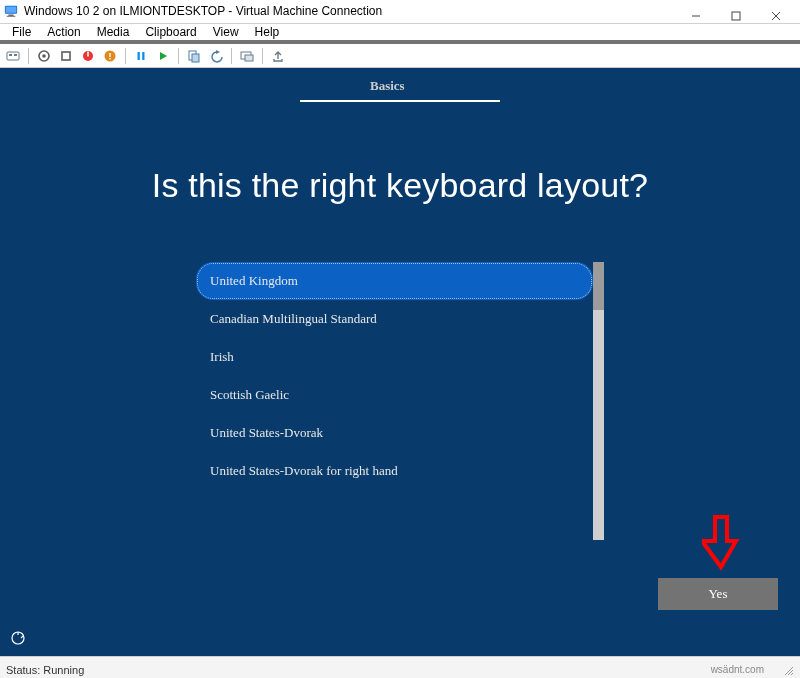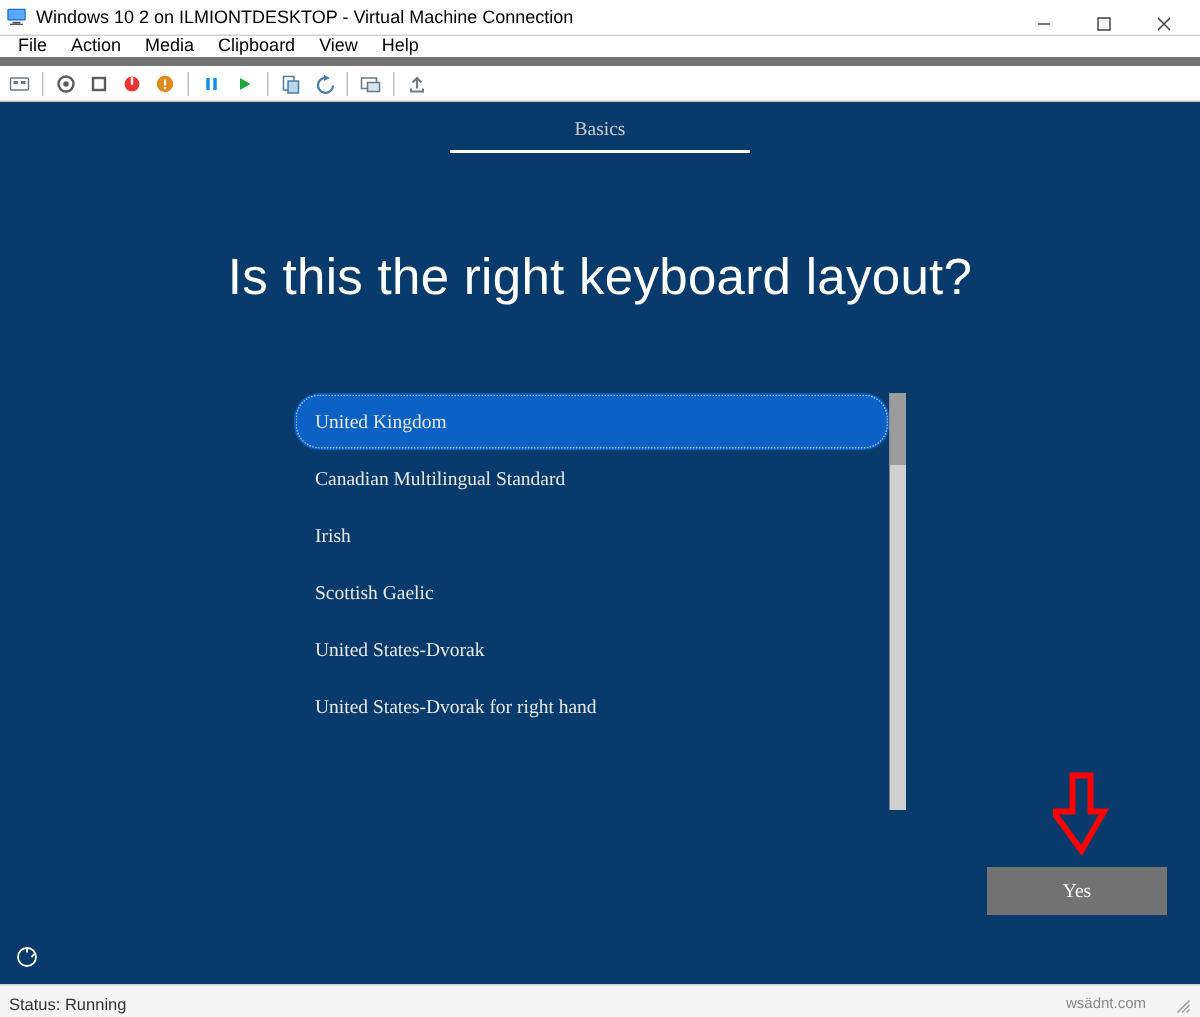"File" .menubar { border-bottom: 6px solid #737373 -> 4px solid #737373 }
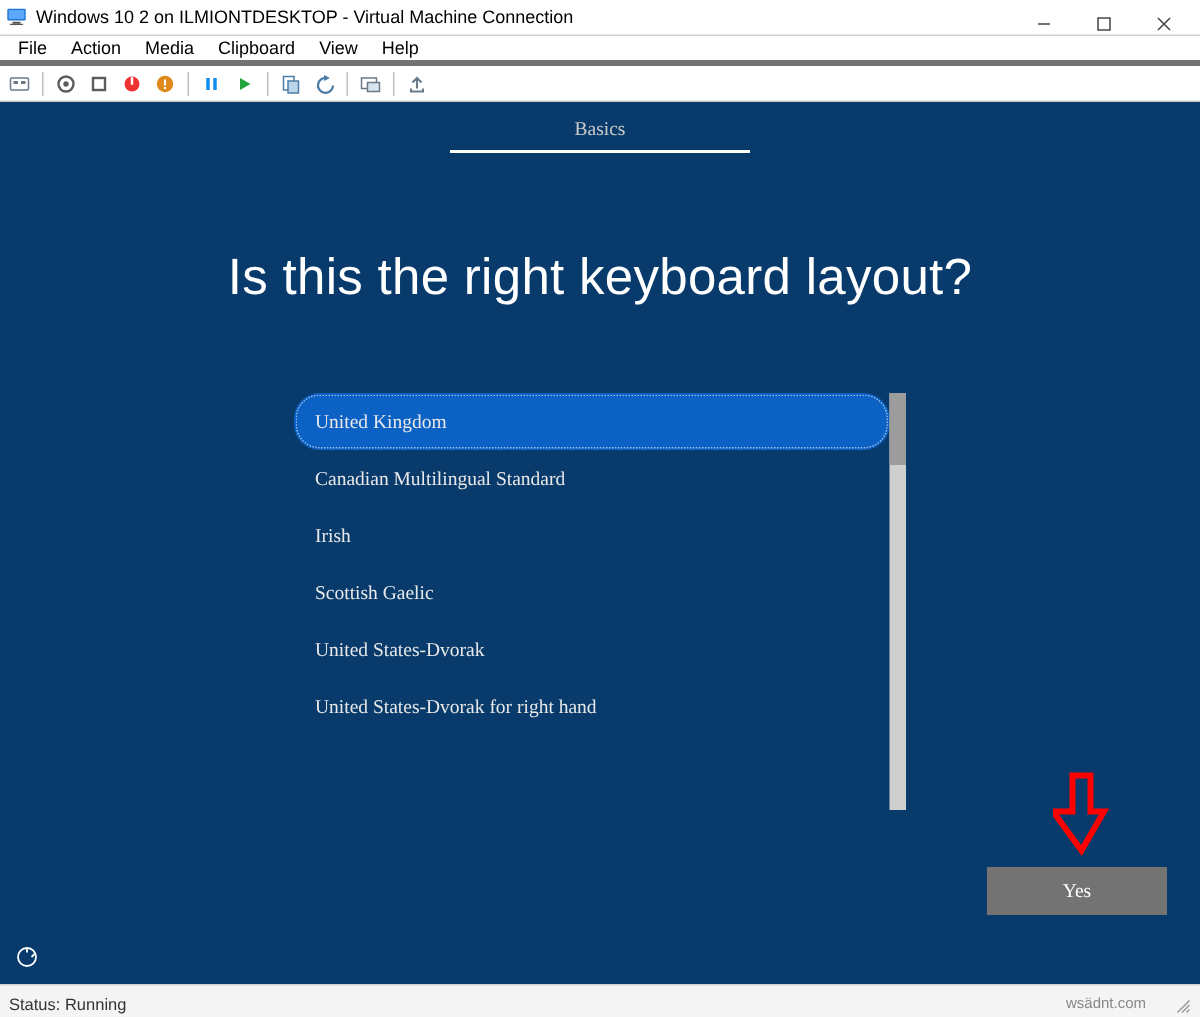"Basics" .tabstrip { font-weight: none -> bold; text-align: center -> none }
